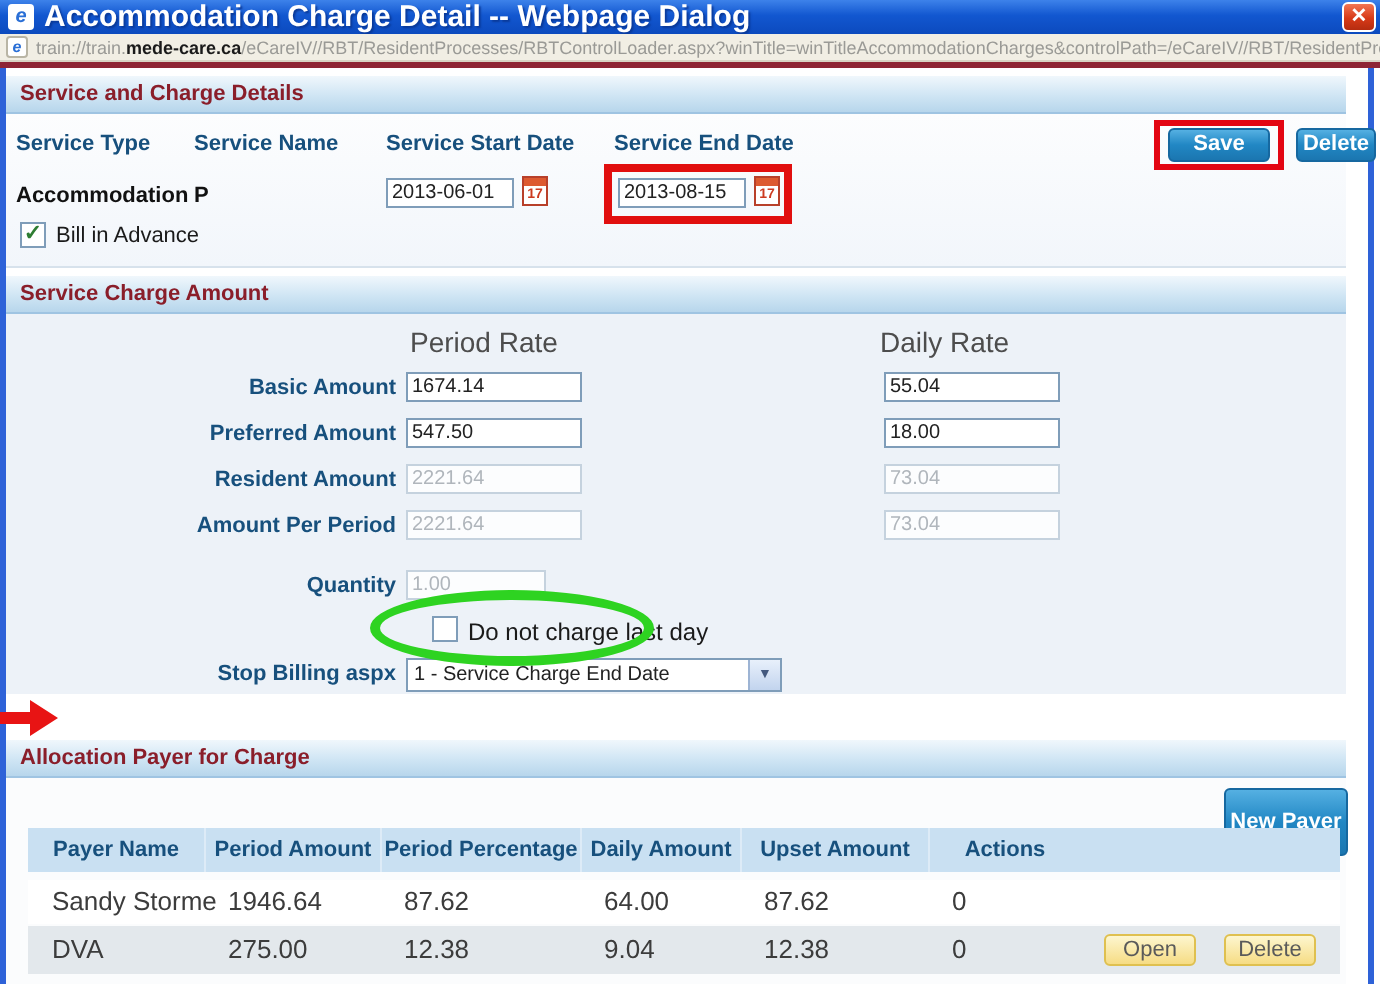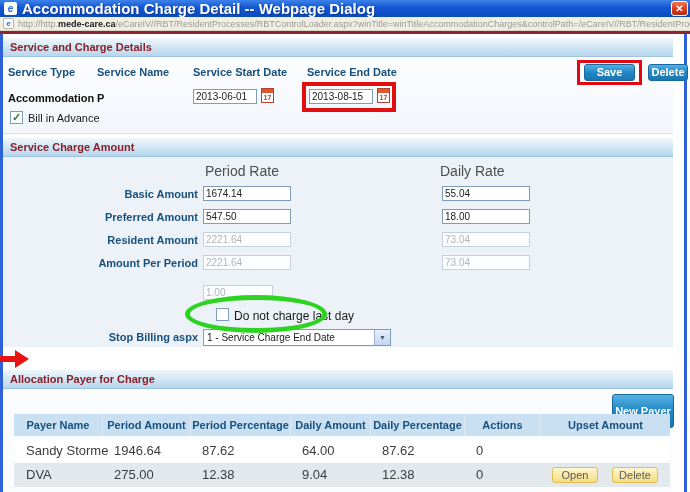"http://http." span { text: http://http -> train://train }
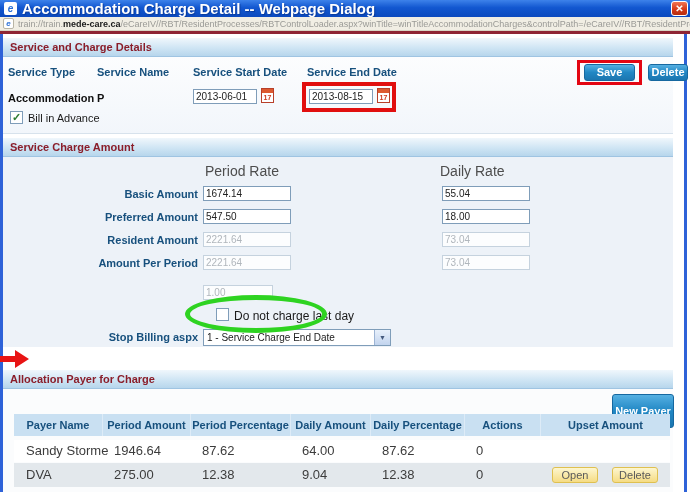"Quantity" span.amt-label { html: none -> <span>Quantity</span> }
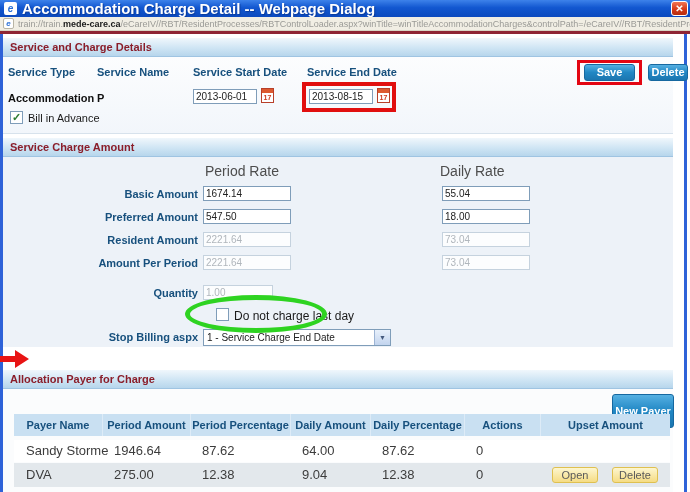"Daily Percentage" span.hcell { html: <span>Daily Percentage</span> -> none }
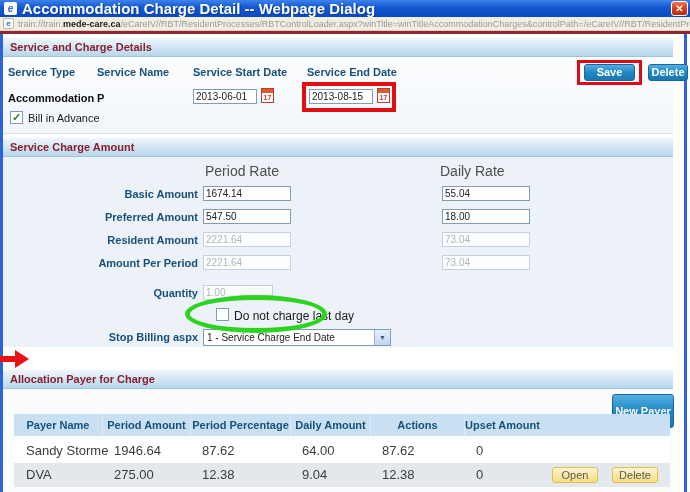"Actions" span.hcell { order: before "Upset Amount" -> after "Upset Amount" }
